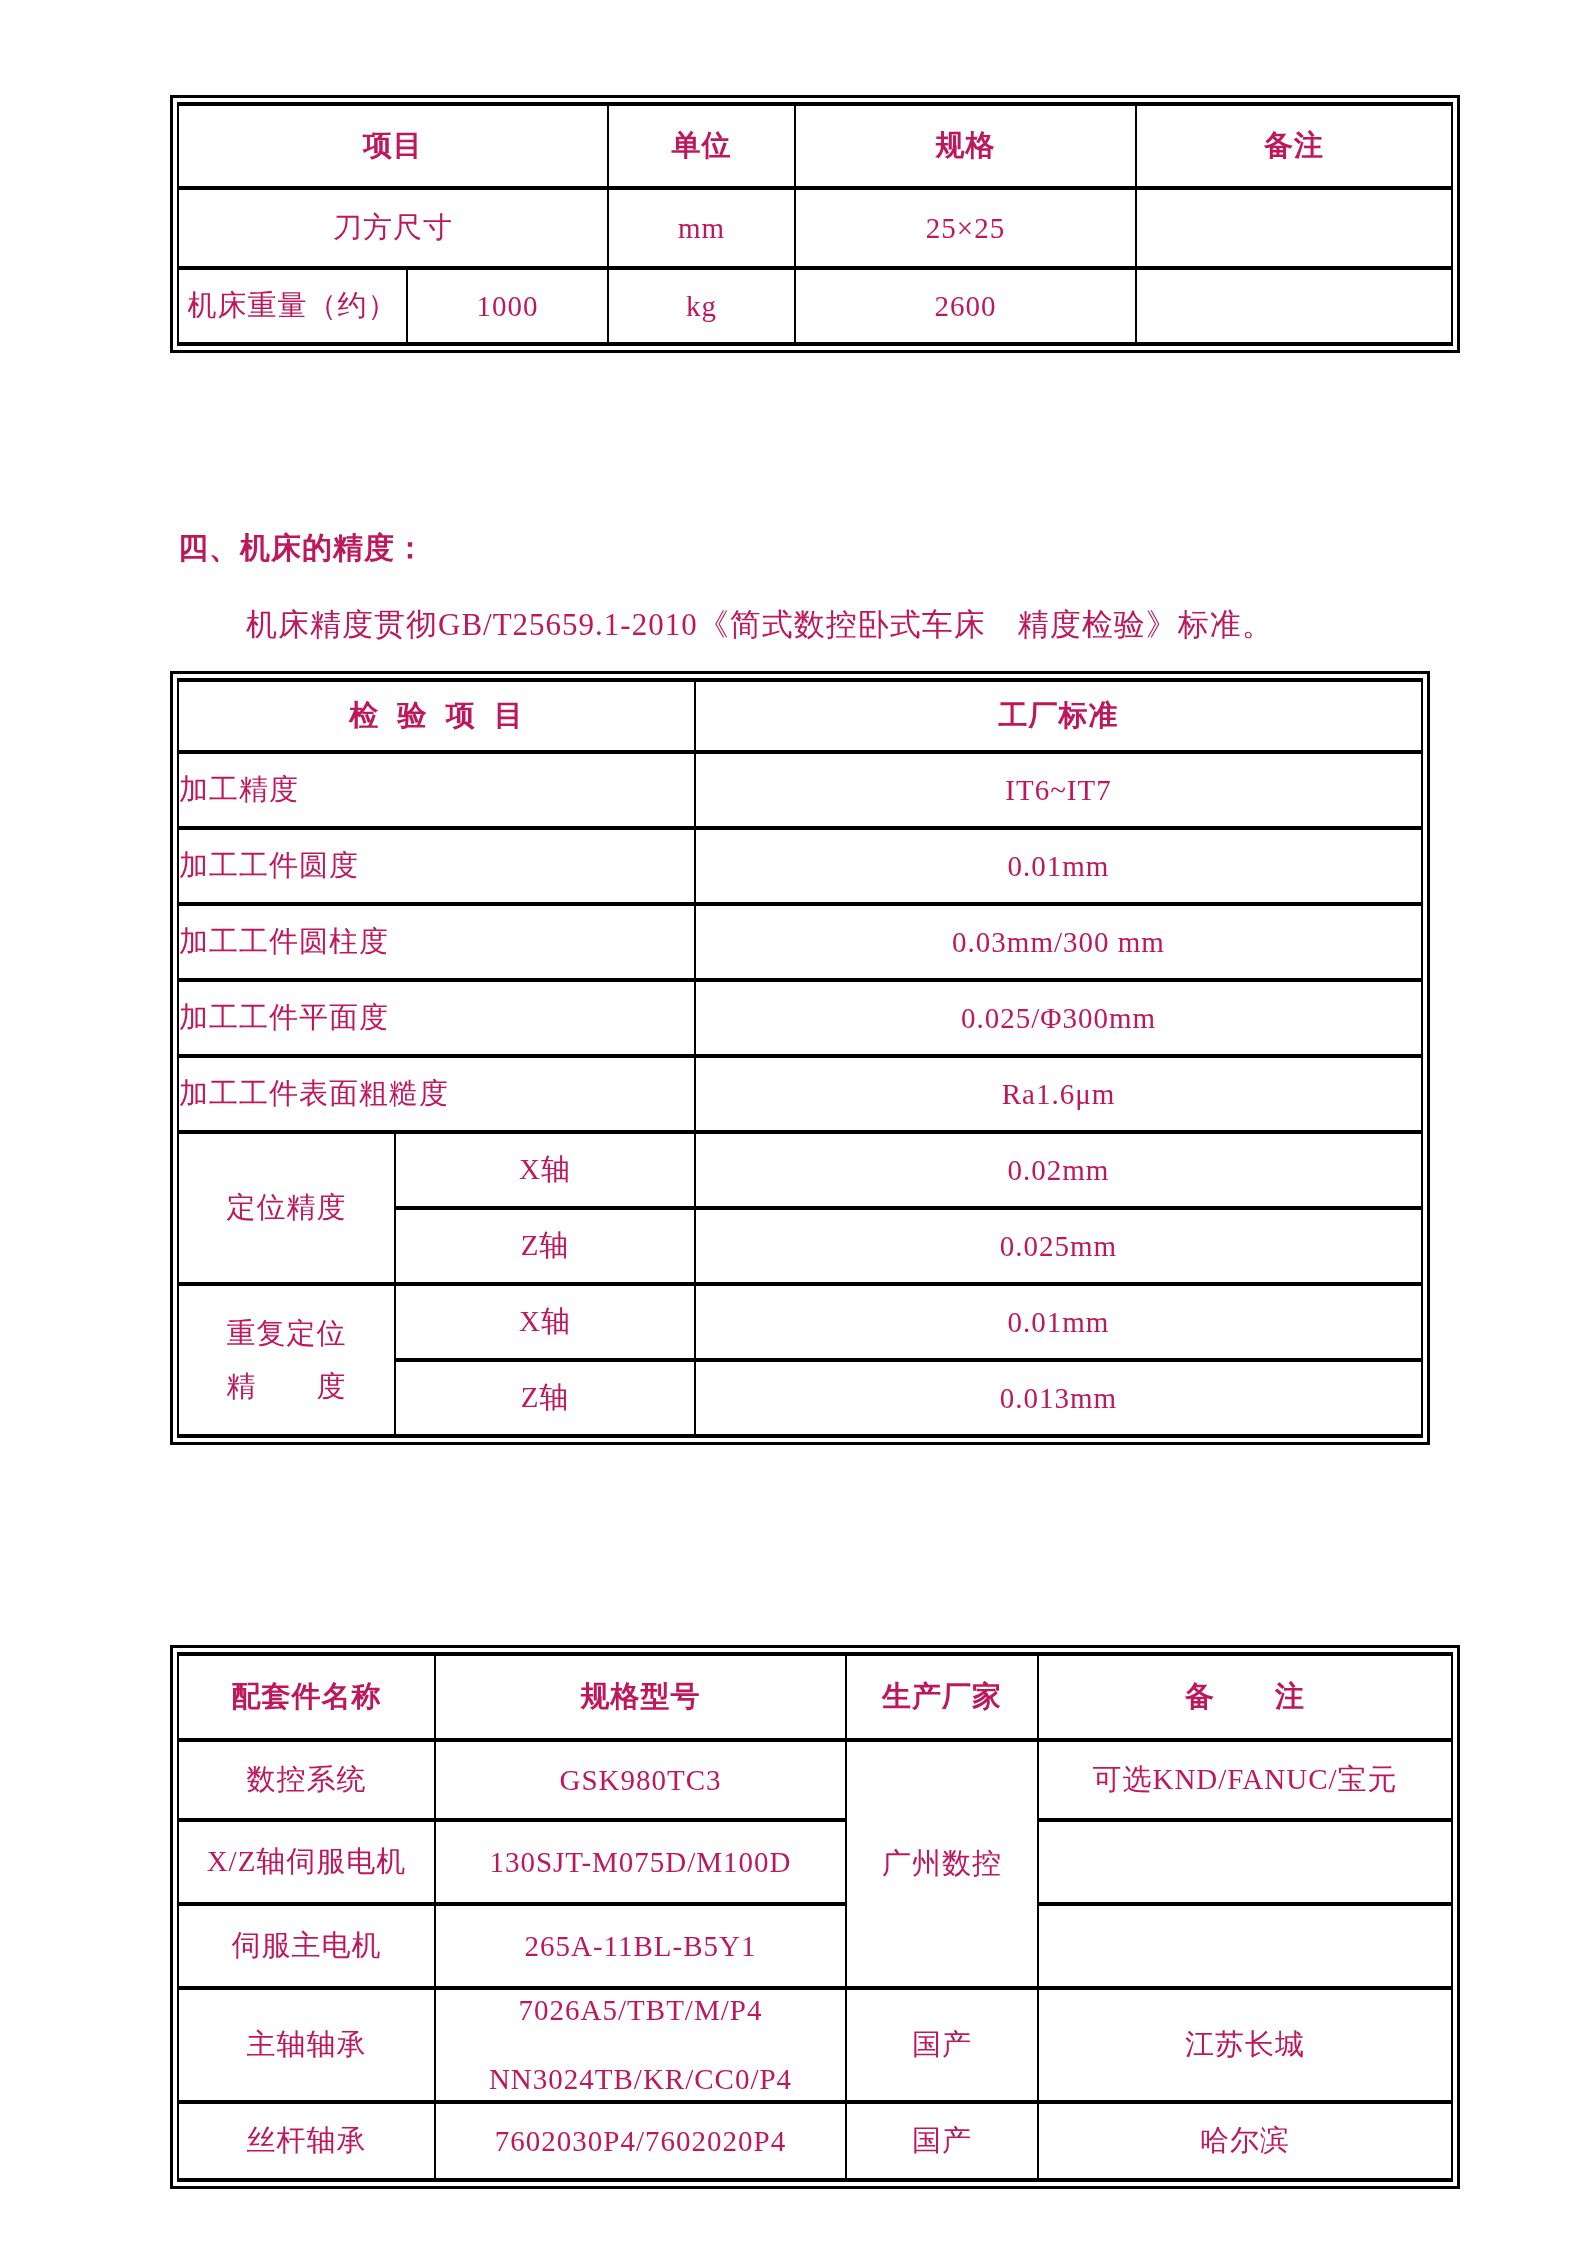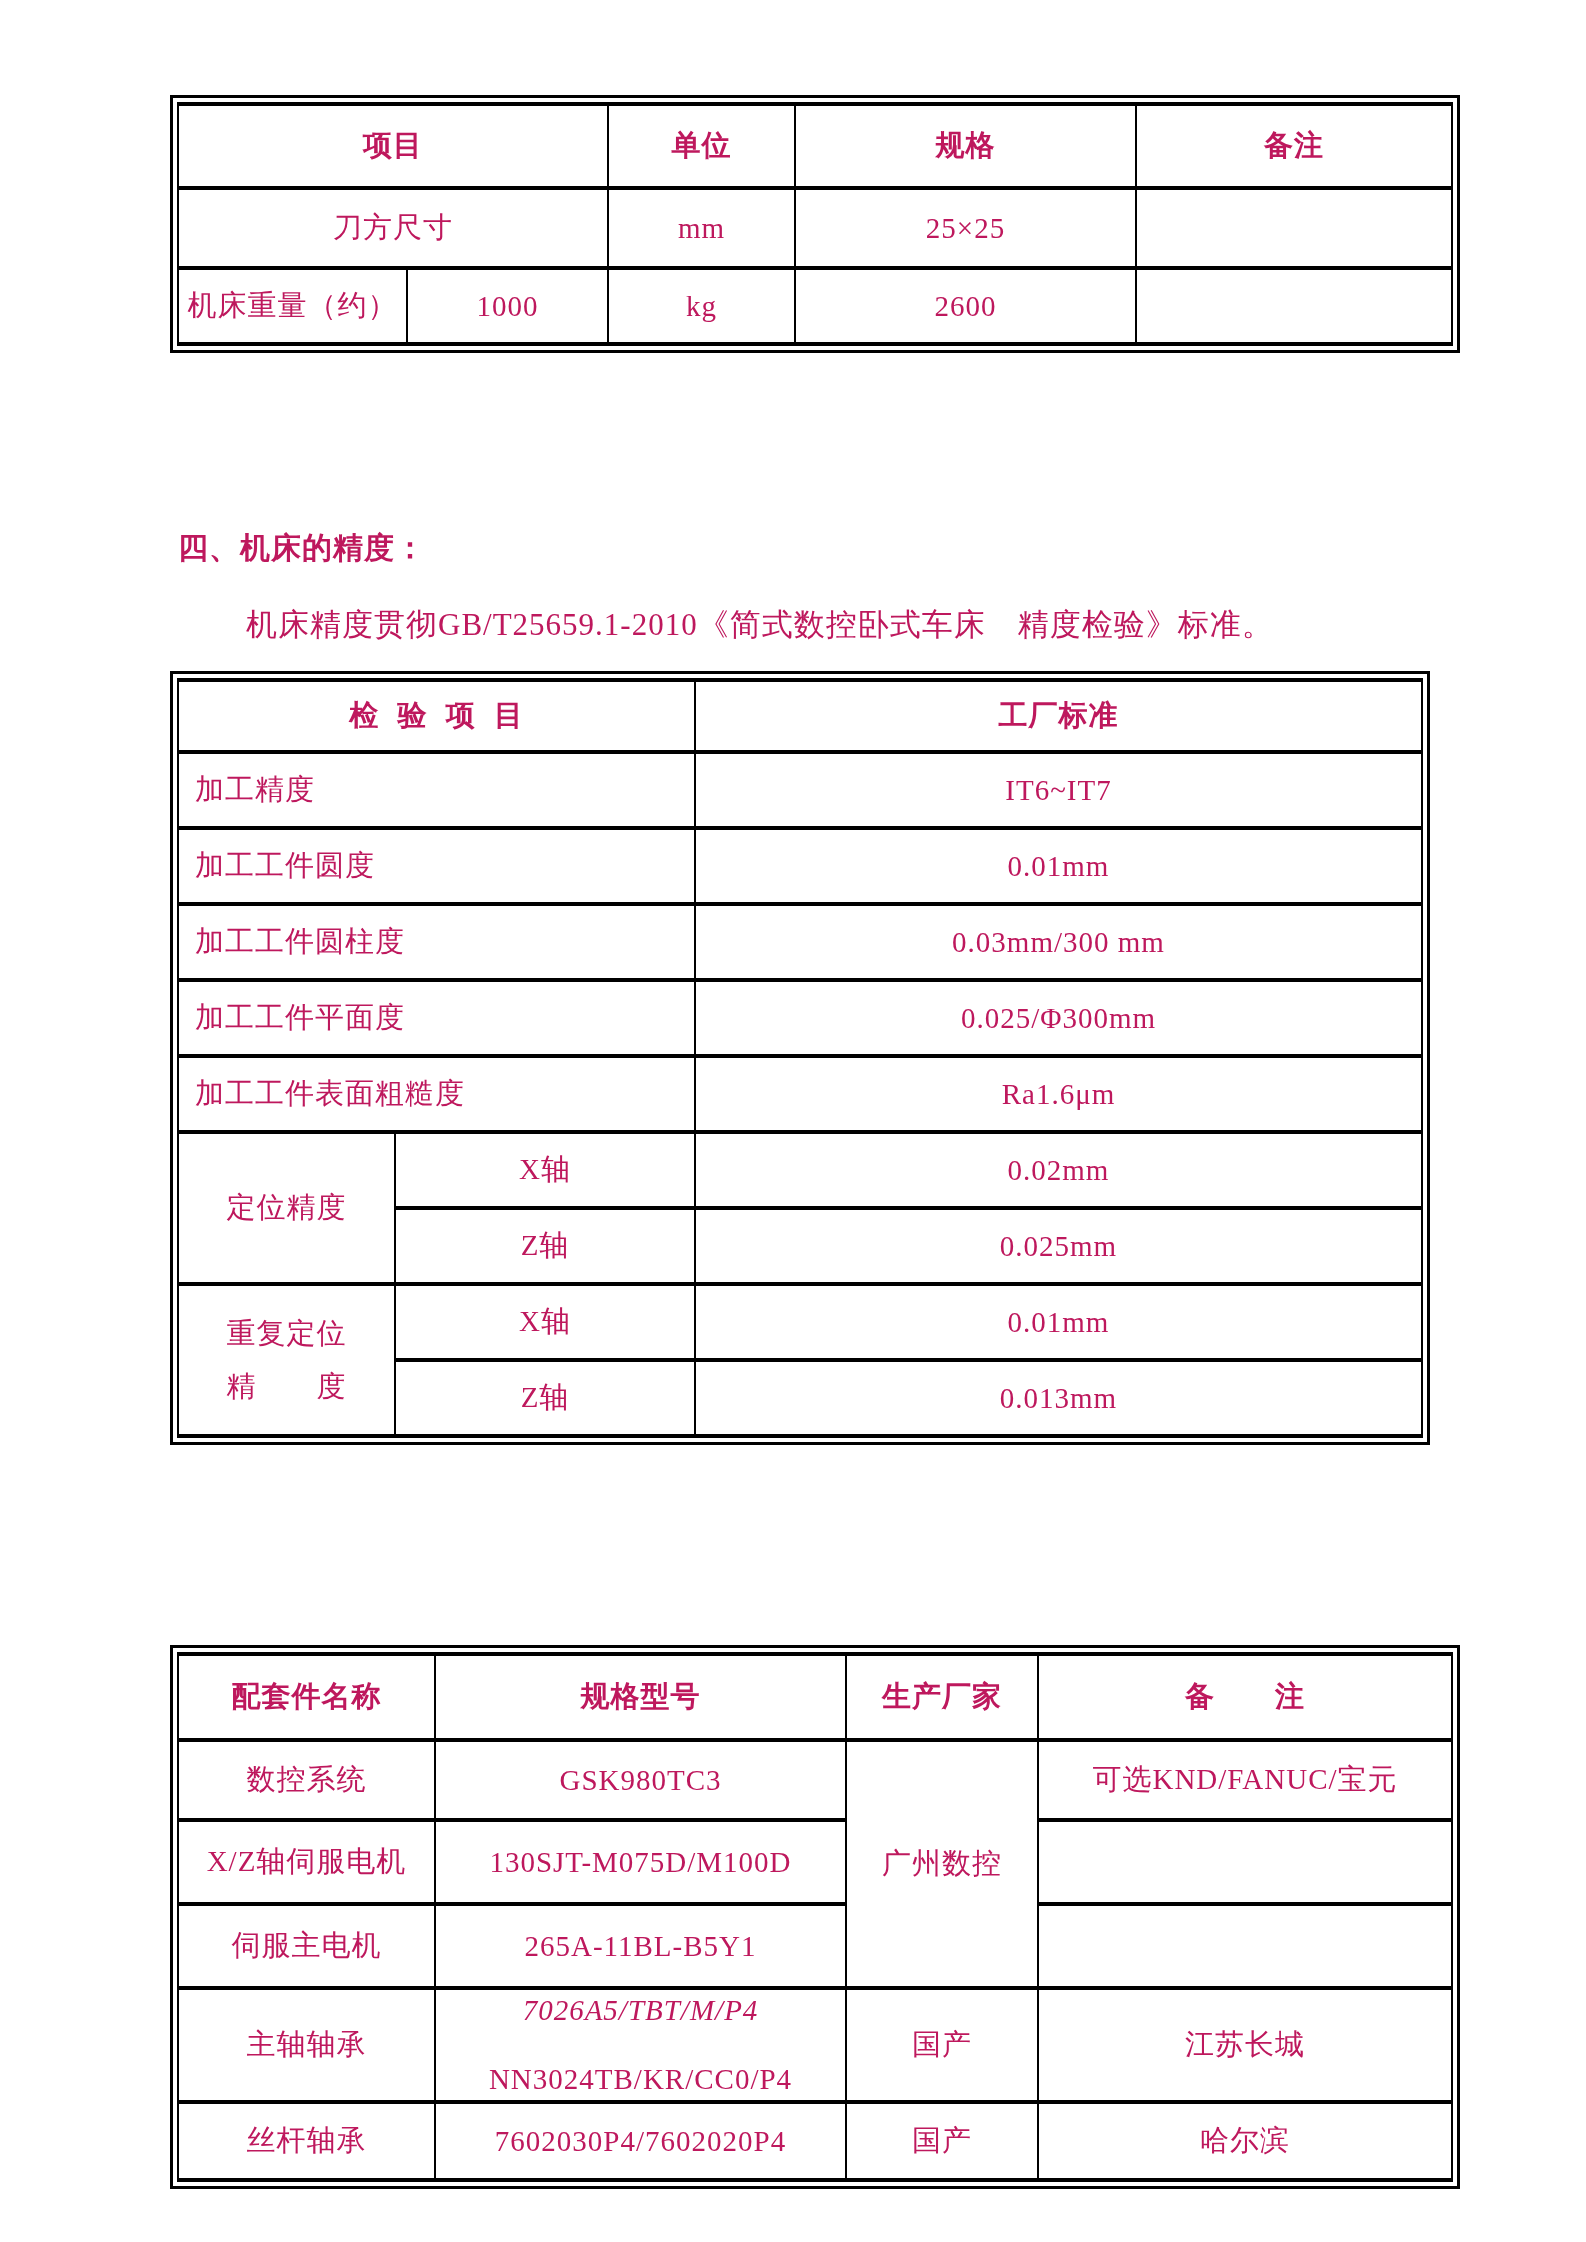"加工精度" .tbl td.left { padding-left: 16px -> none }
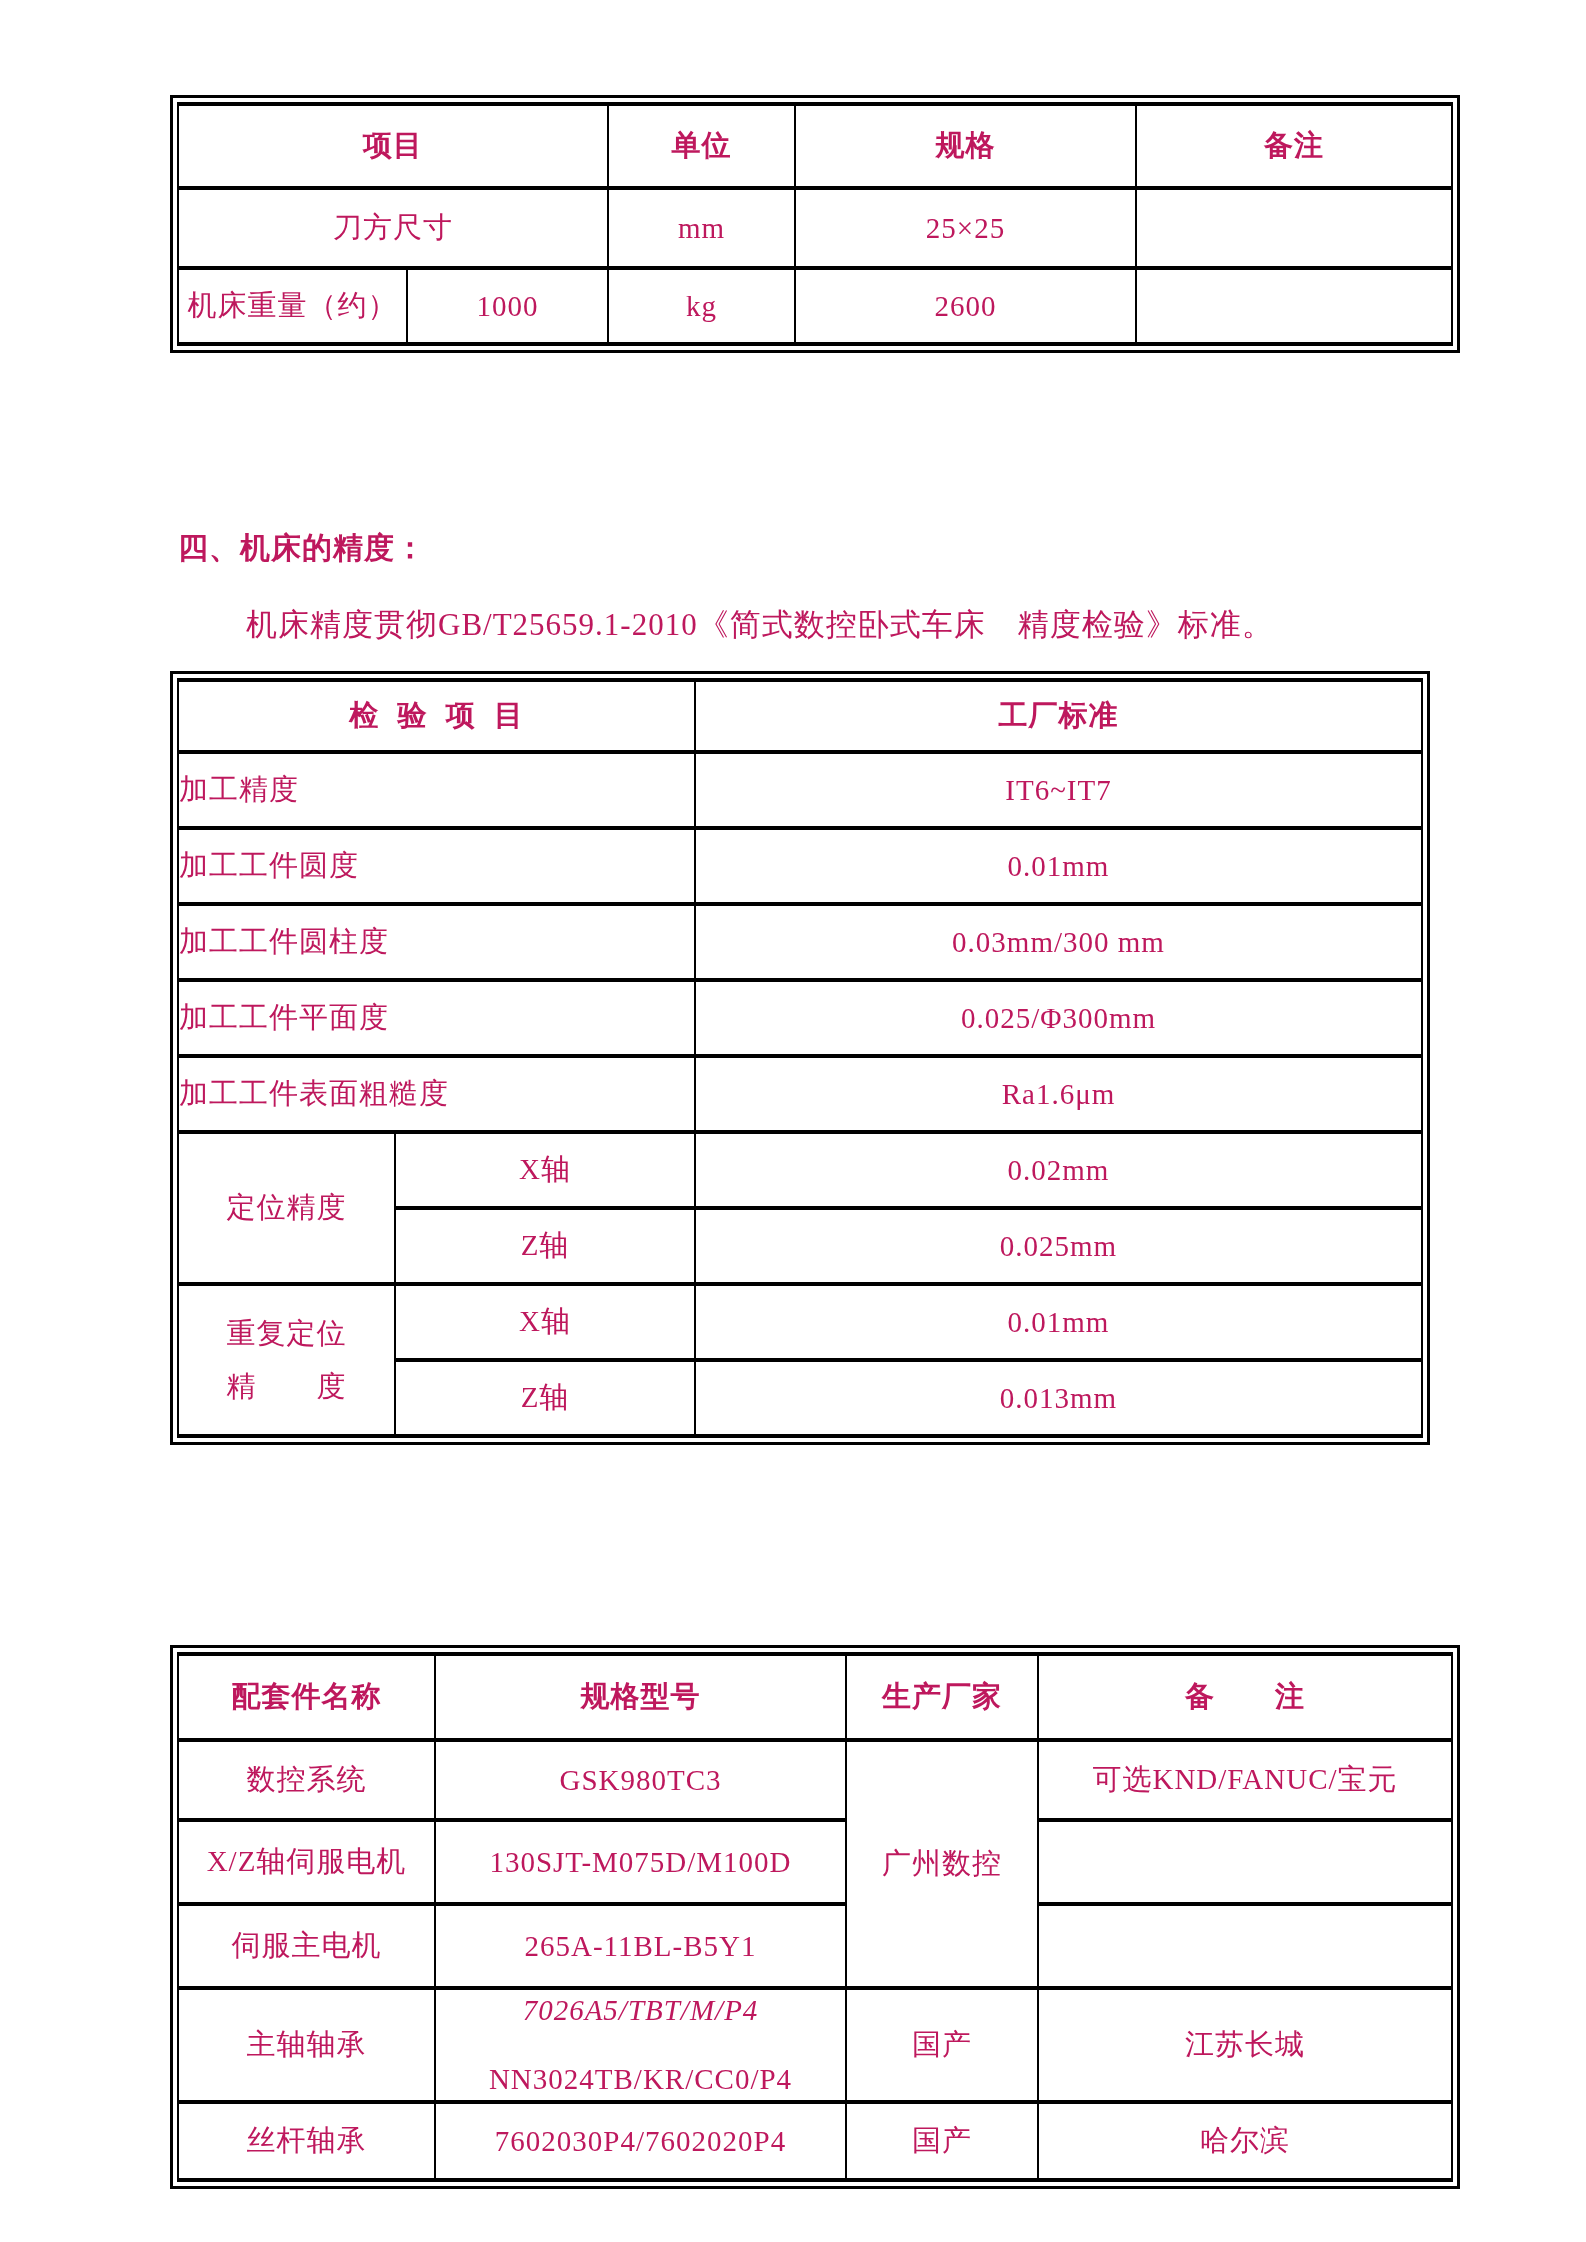"7026A5/TBT/M/P4" .two-line .l1 { font-style: italic -> none }
